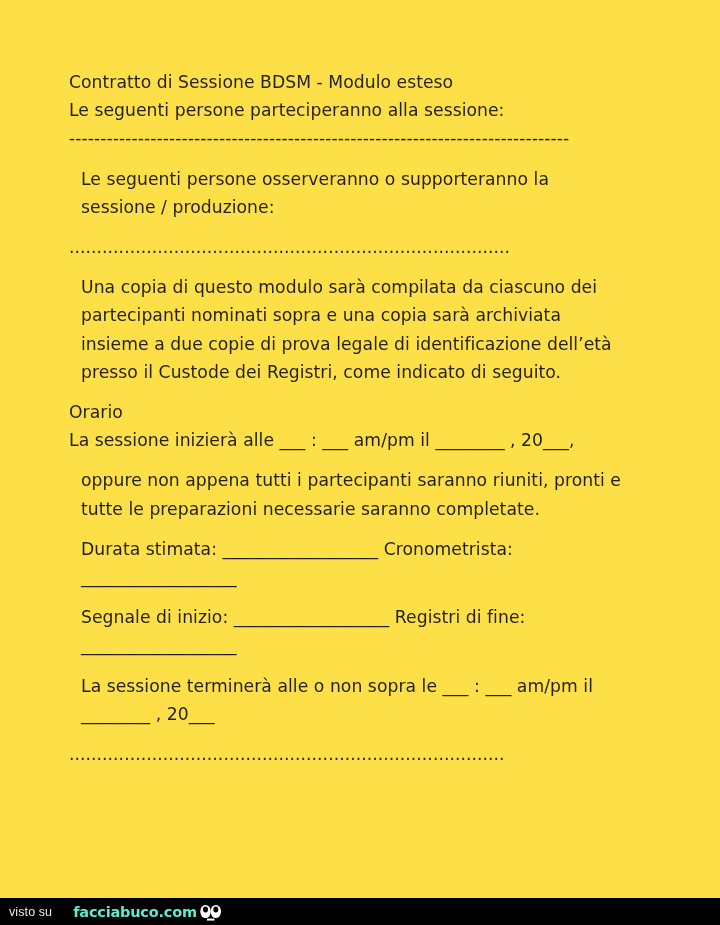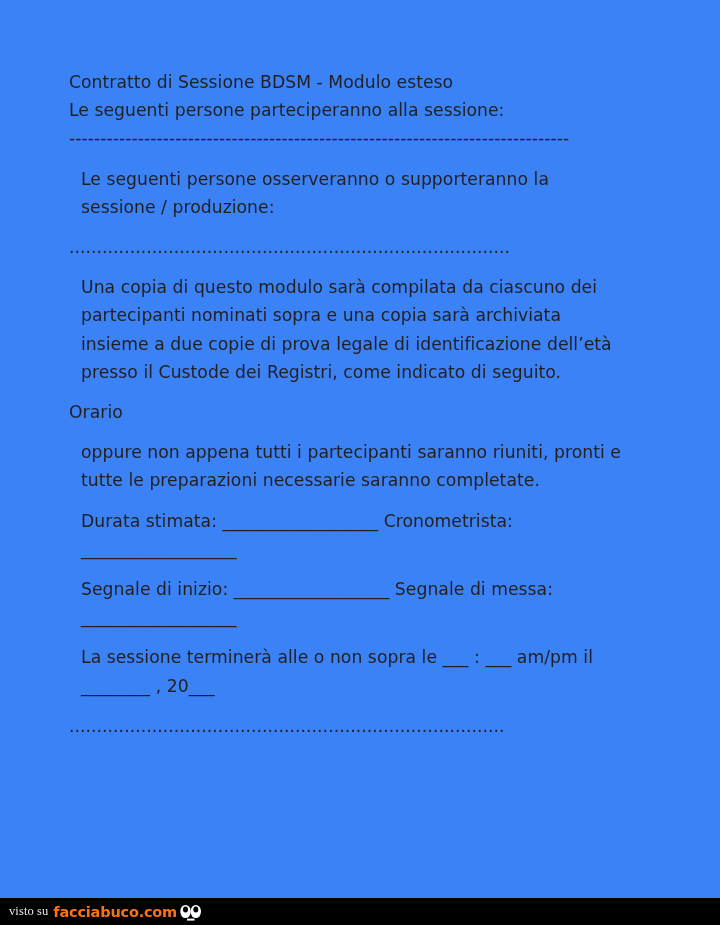"Contratto di Sessione BDSM -" #doc { background: #3b82f6 -> #fde047 }
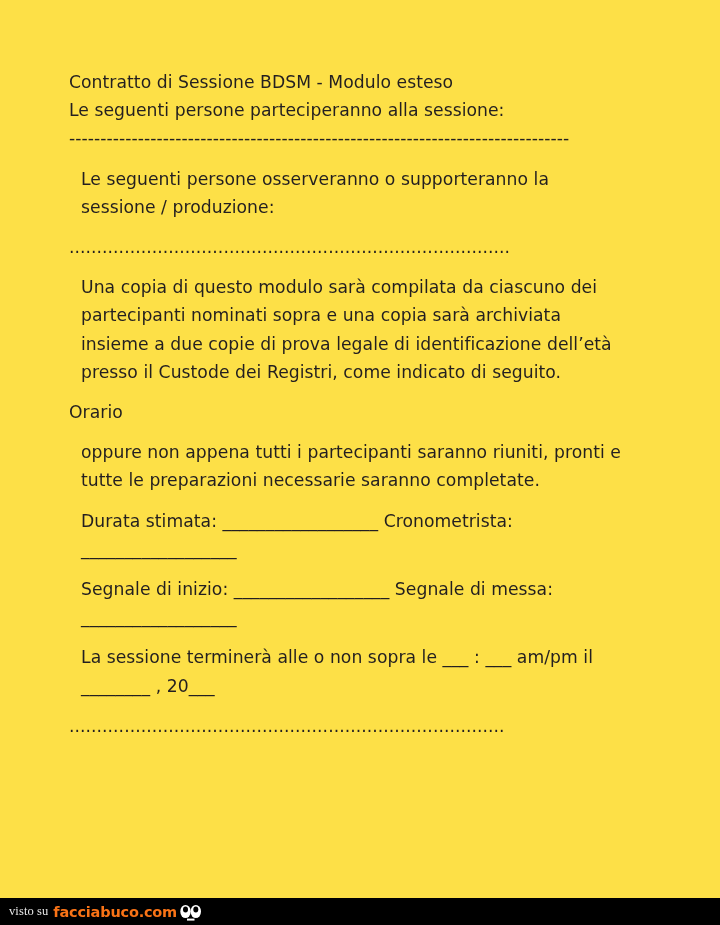"La sessione inizierà alle ___" p.line { html: none -> <p>La sessione inizierà alle ___ : ___ am/pm il ________ , 20___,</p> }
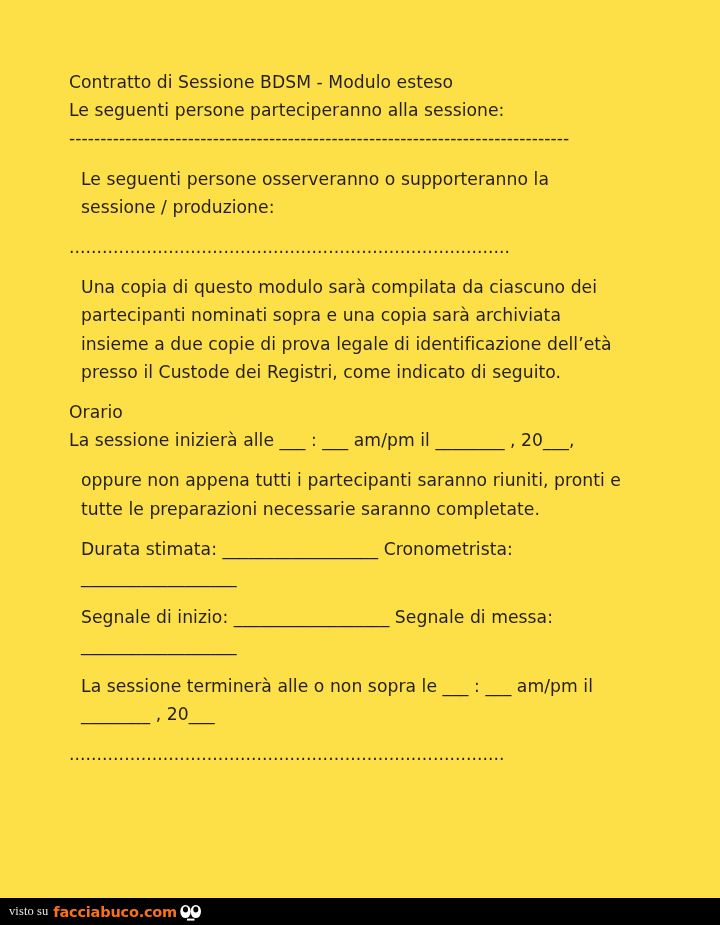"Segnale di inizio: __________________" p.para { text: Segnale di messa -> Registri di fine }
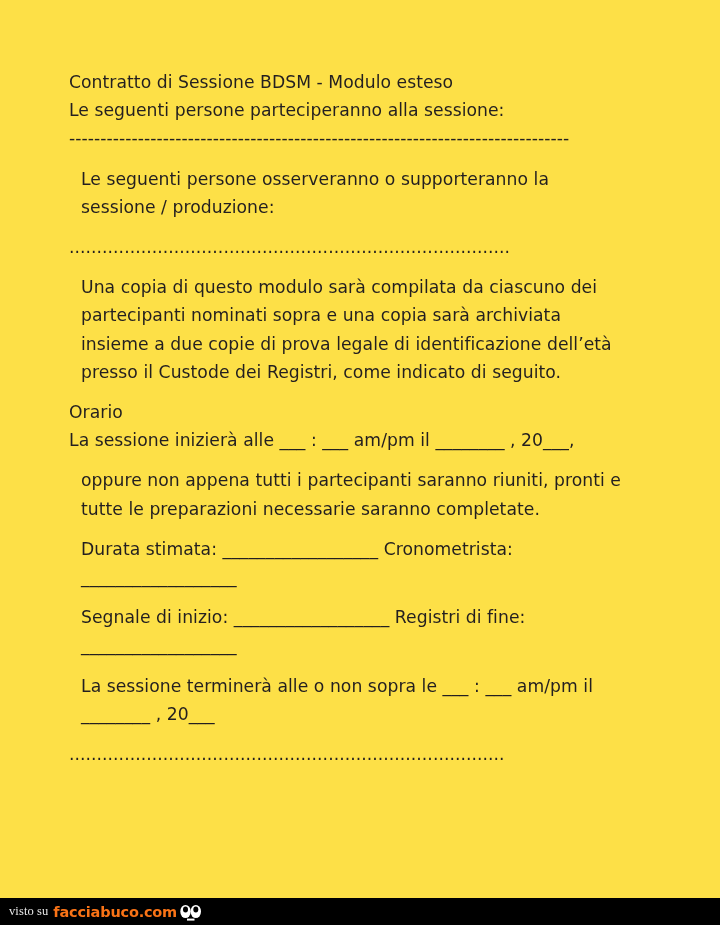"visto su" .wm-pre { font-family: Liberation Serif, serif -> Liberation Sans, sans-serif; margin-right: 5px -> 21px }
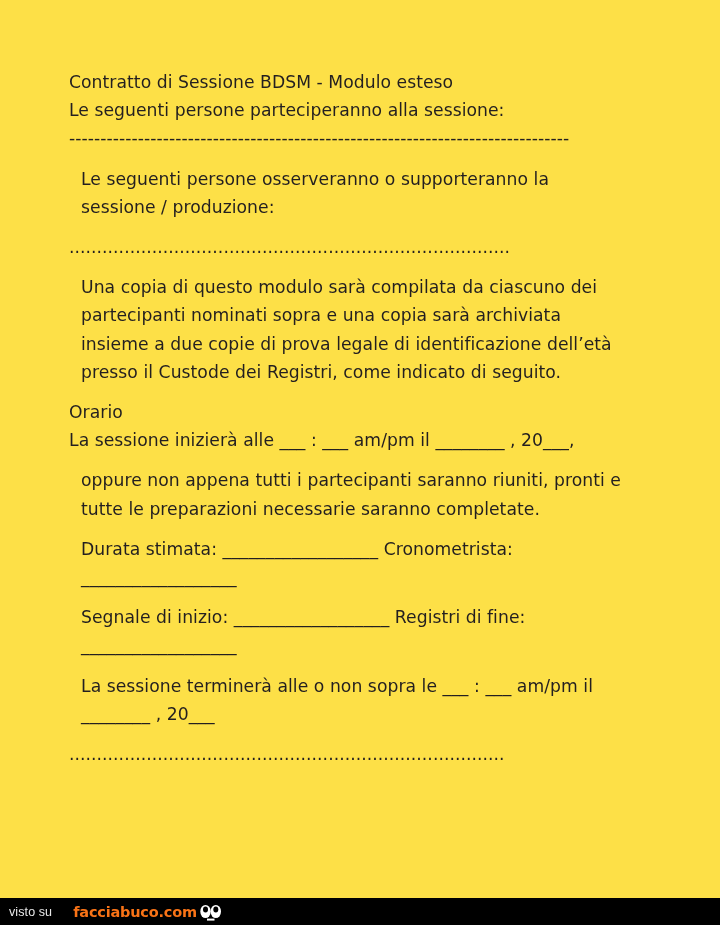"facciabuco.com" .wm-brand { color: #f97316 -> #5eead4 }
